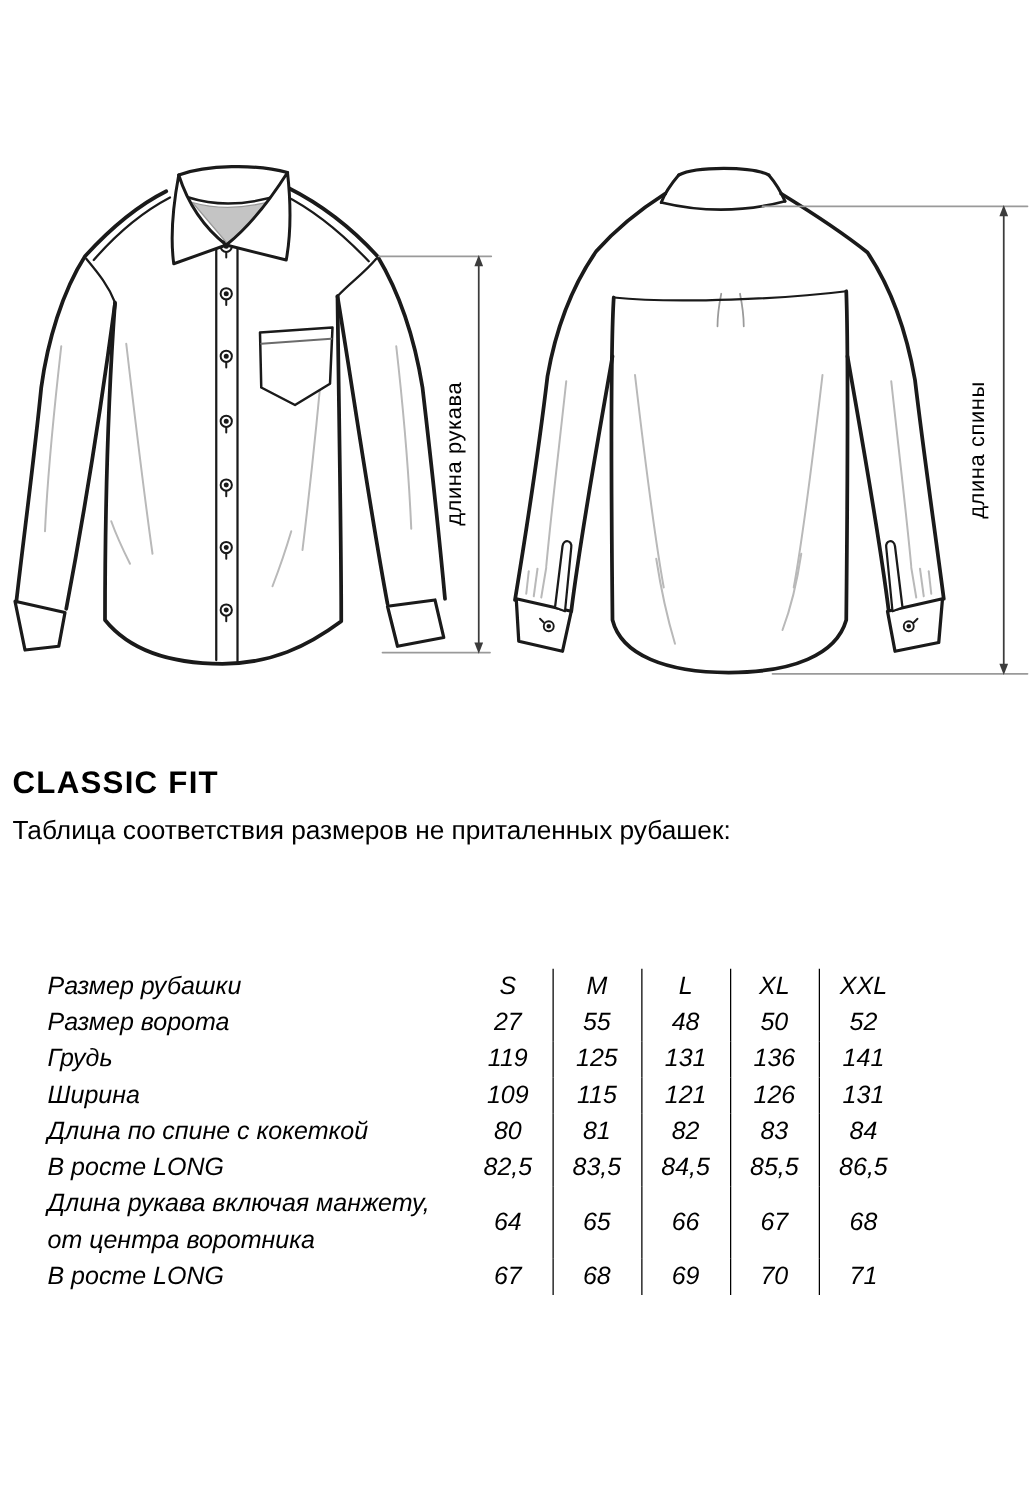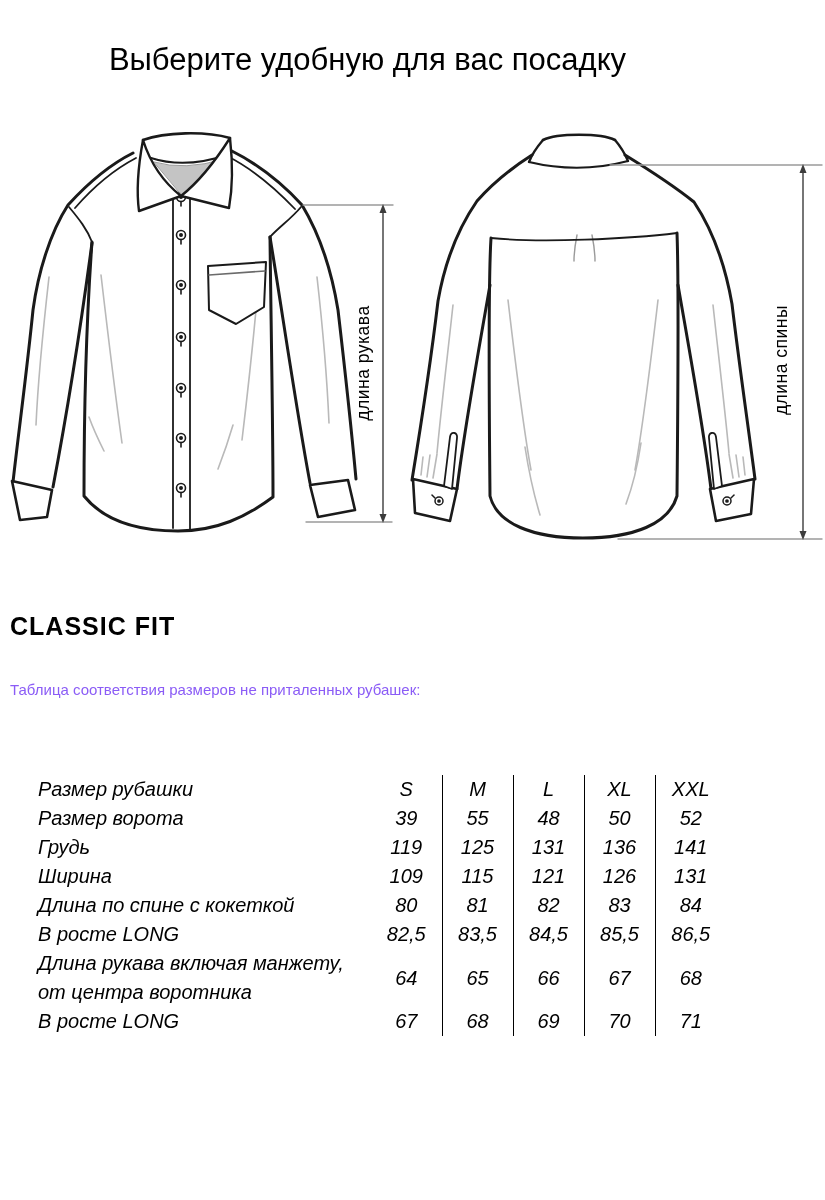"Выберите удобную для вас посадку" div.title { html: <div>Выберите удобную для вас посадку</div> -> none }
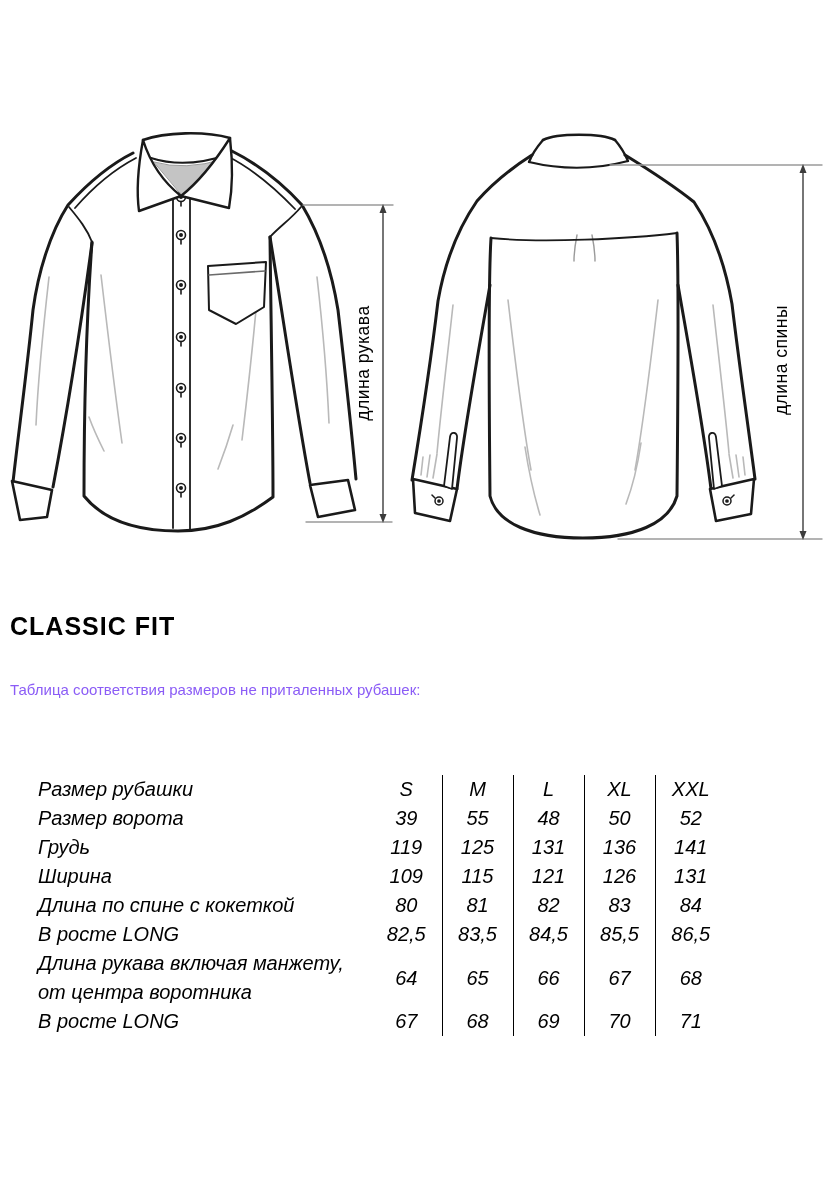"Таблица соответствия размеров не" .section-subtitle { color: #8b5cf6 -> #000000; font-size: 15px -> 21px; margin-top: 28px -> none }
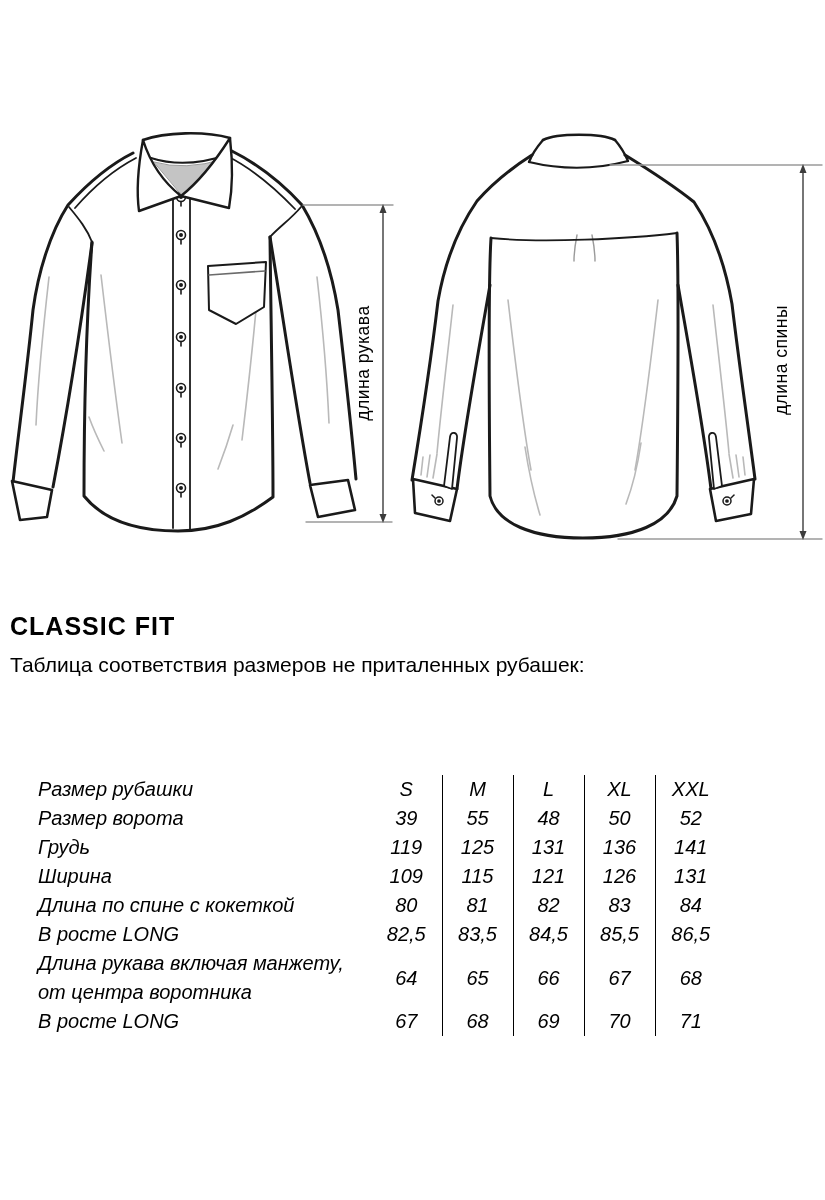"39" td.val { text: 39 -> 27 }
